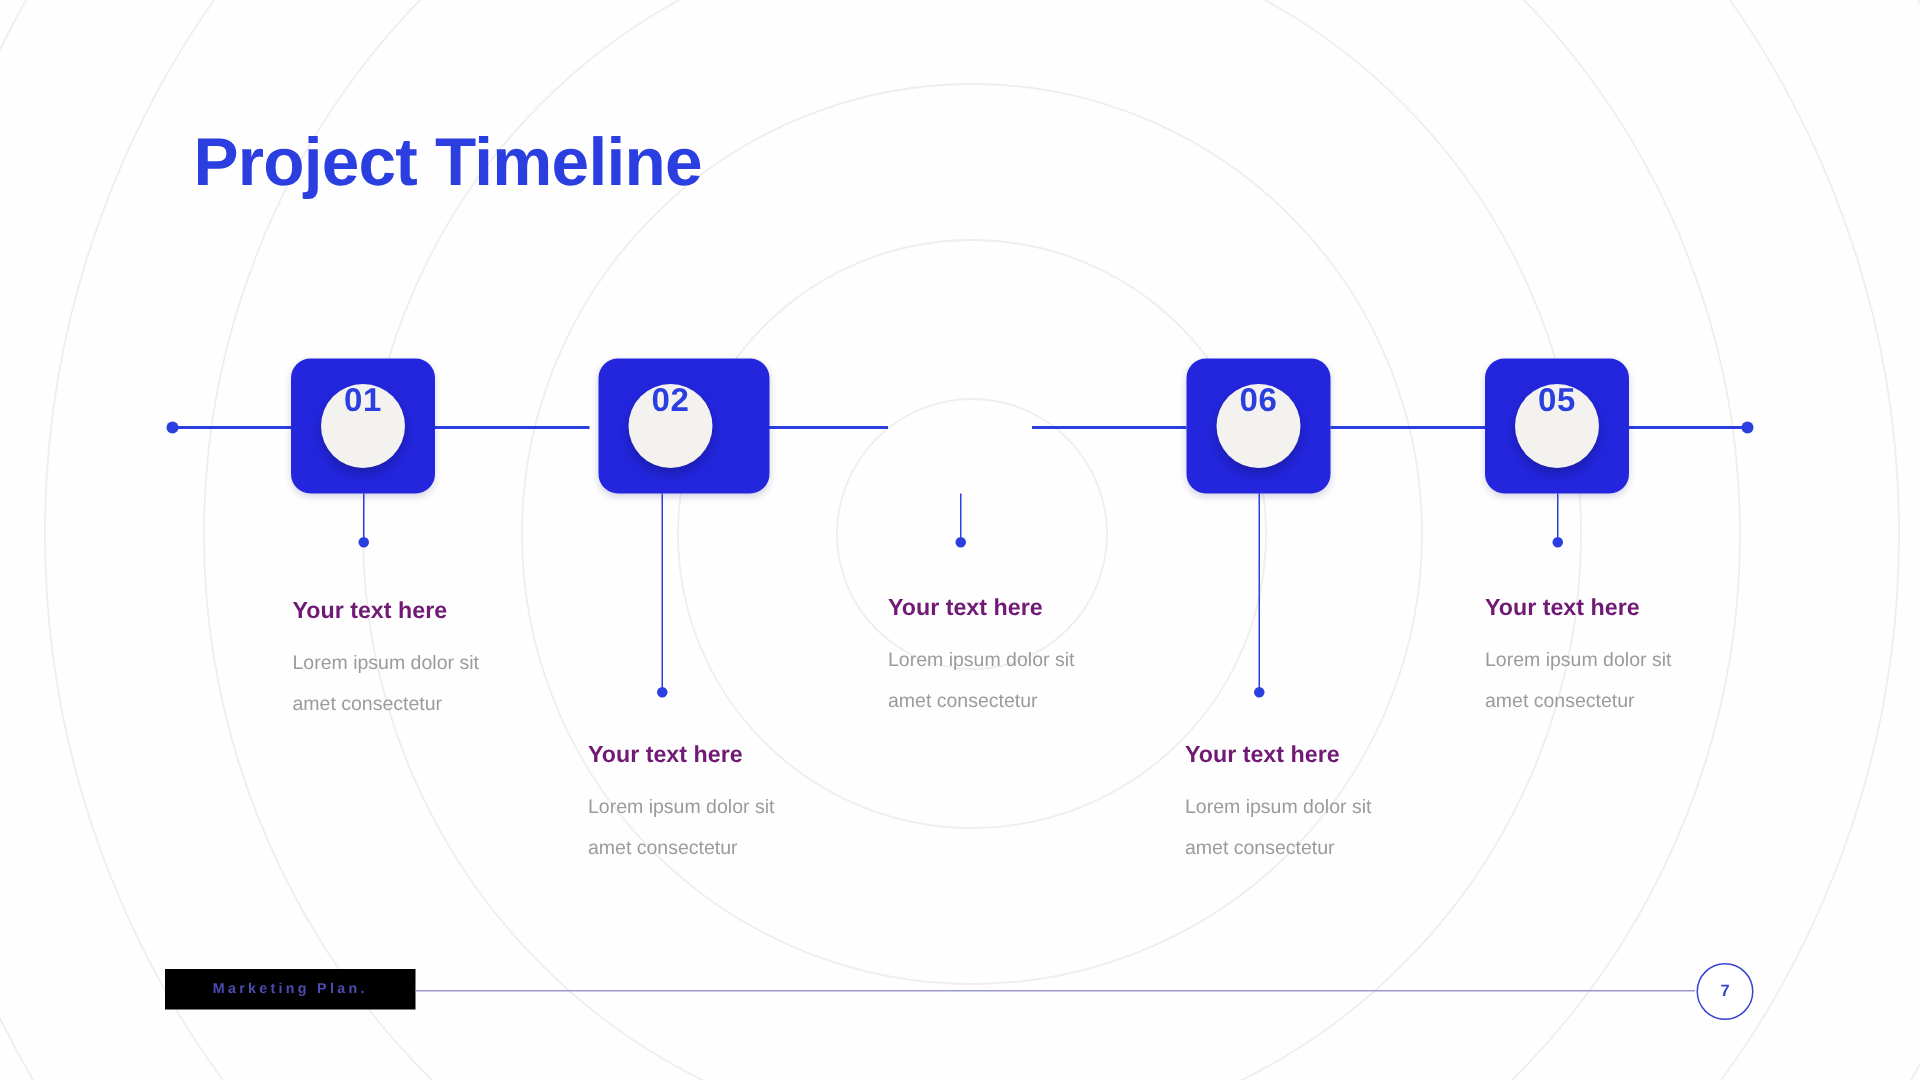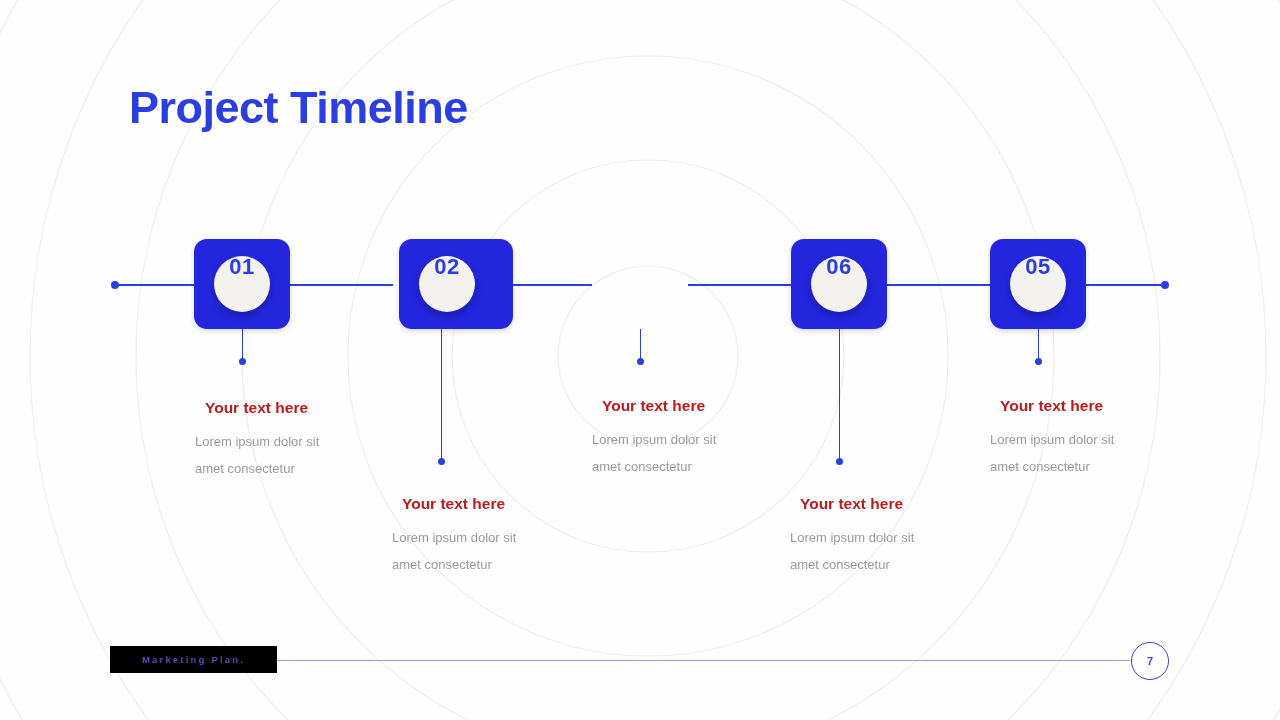"Your text here" .caption-title { color: #b91c1c -> #701a75; margin: 0 0 11px 10px -> 0 0 11px 0 }
